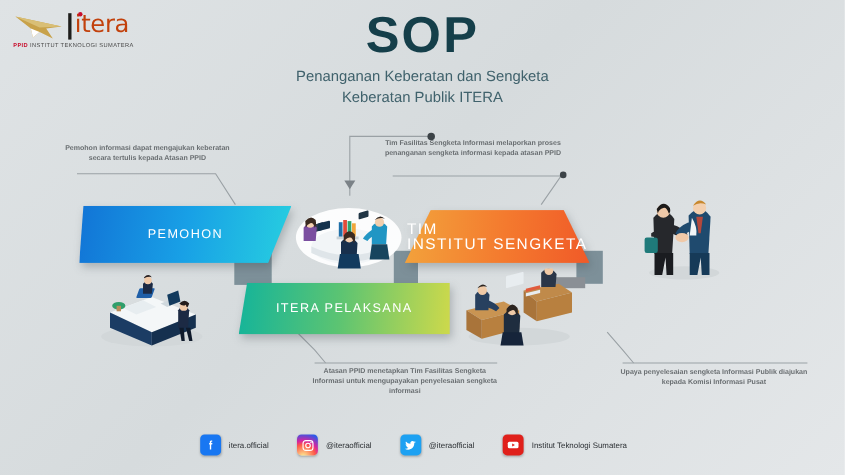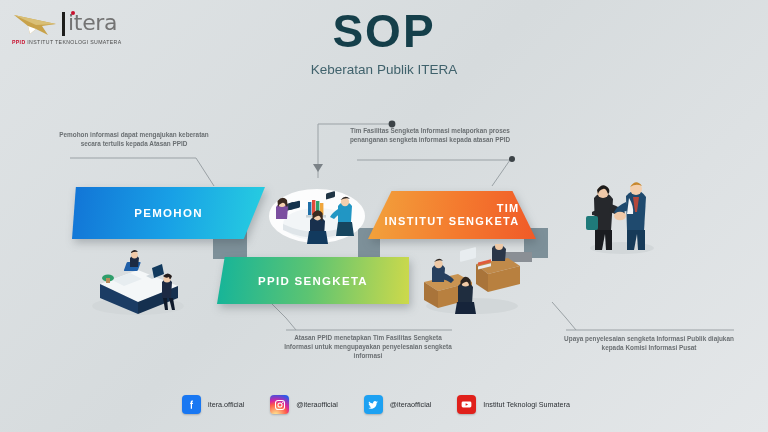"itera" .logo-word { color: #737373 -> #c2410c }
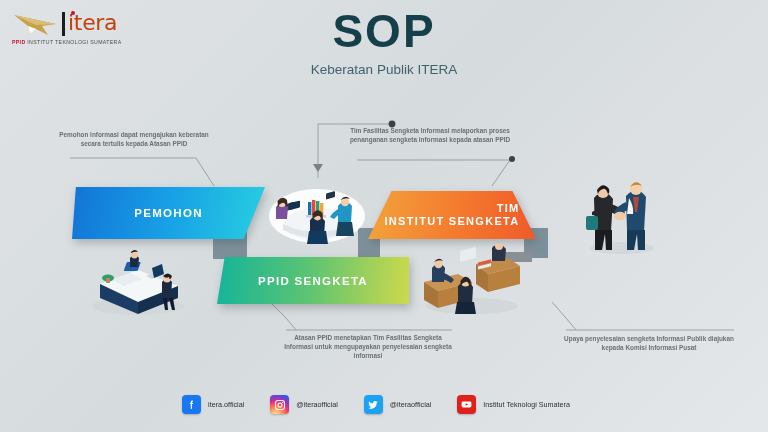"Penanganan Keberatan dan Sengketa" div { html: none -> <div>Penanganan Keberatan dan Sengketa</div> }
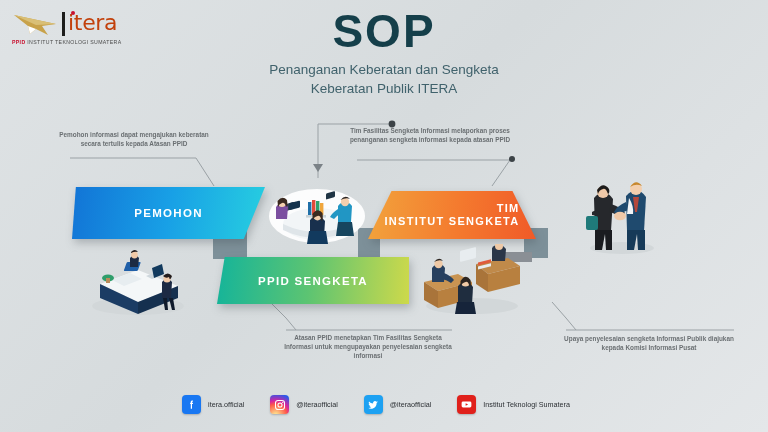"PEMOHON" .banner-label { font-weight: bold -> normal; text-align: right -> left }
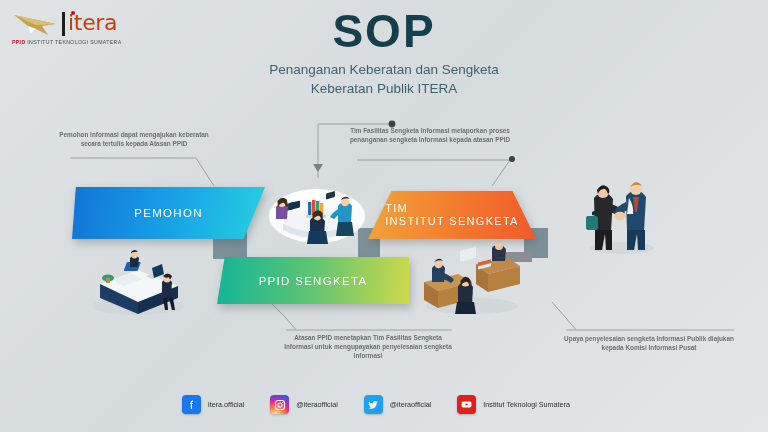"TIM" .lbl-tim { font-size: 11px -> 14px }
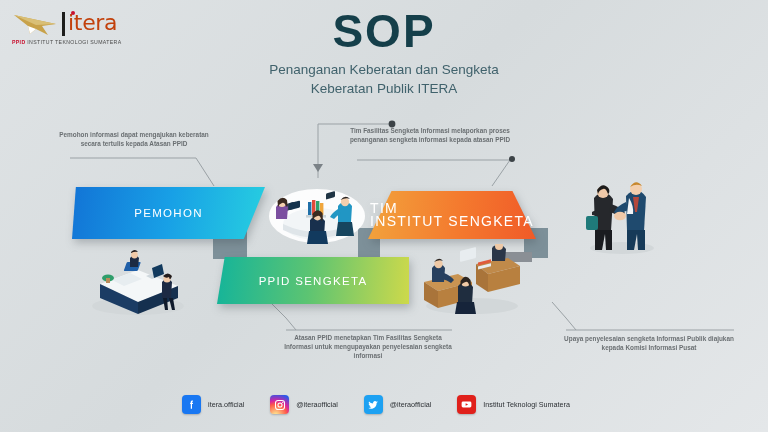"PPID SENGKETA" div.banner-label { text: PPID SENGKETA -> ITERA PELAKSANA }
